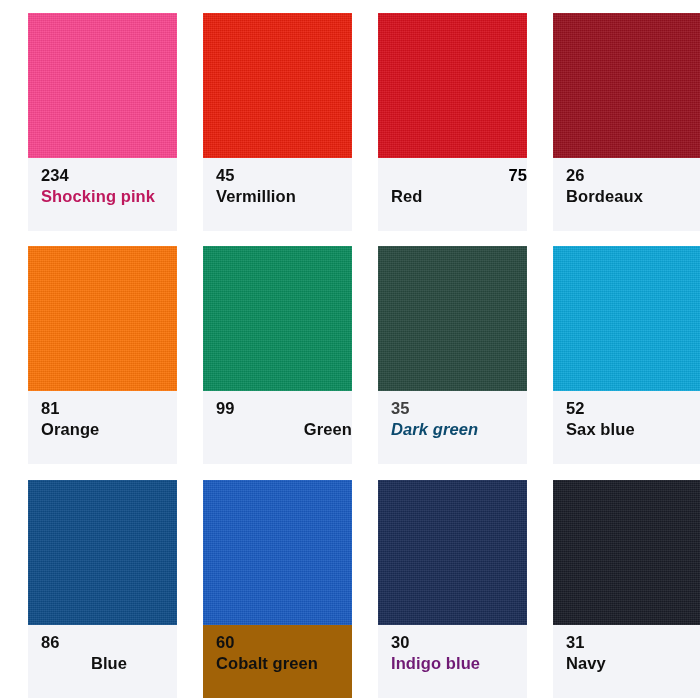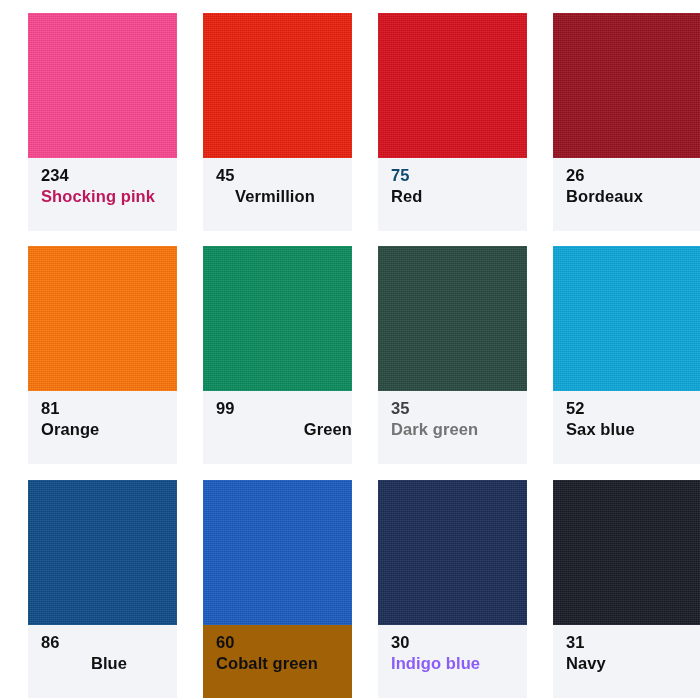"75" div.swatch-code { color: #0c4a6e -> #000000; text-align: none -> right }
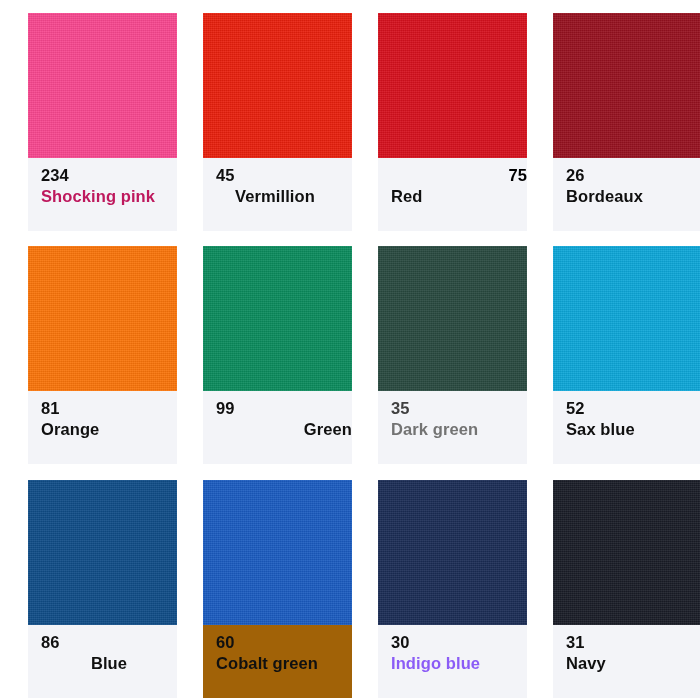"Vermillion" div.swatch-name { margin-left: 19px -> none }
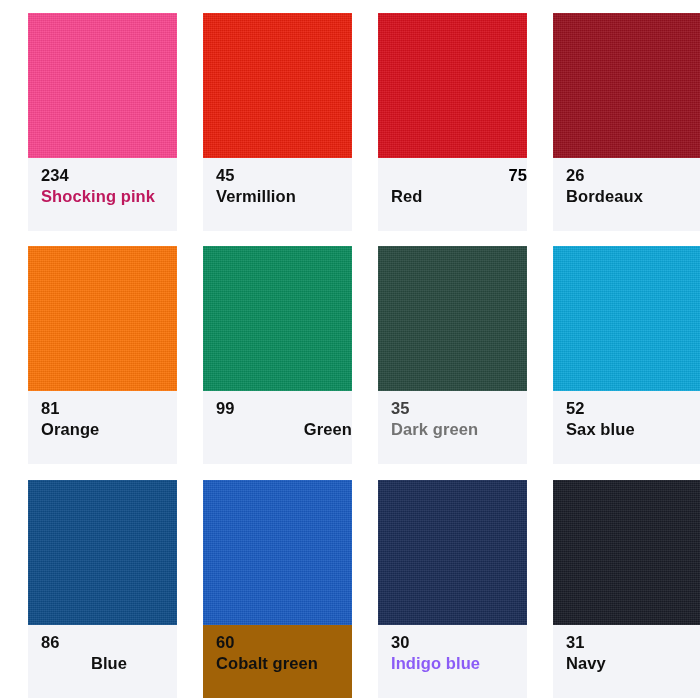"Dark green" div.swatch-name { color: #737373 -> #0c4a6e; font-style: none -> italic }
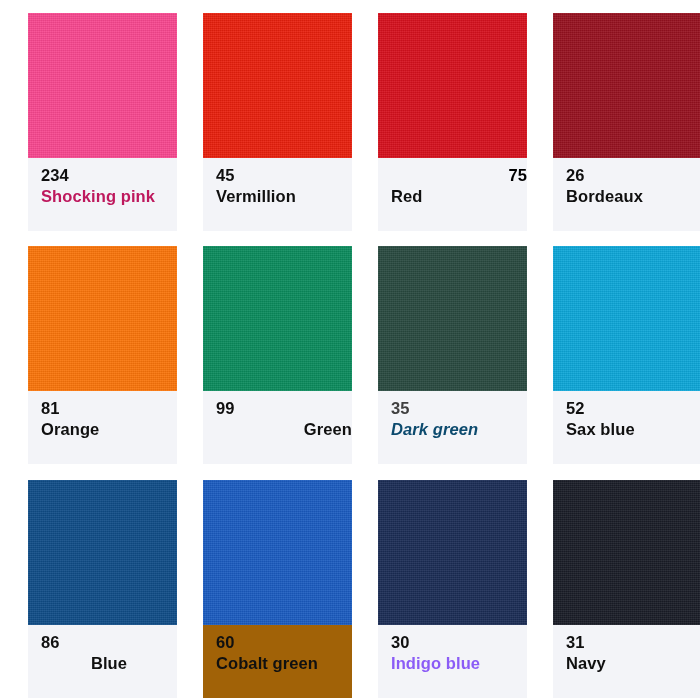"Indigo blue" div.swatch-name { color: #8b5cf6 -> #701a75 }
